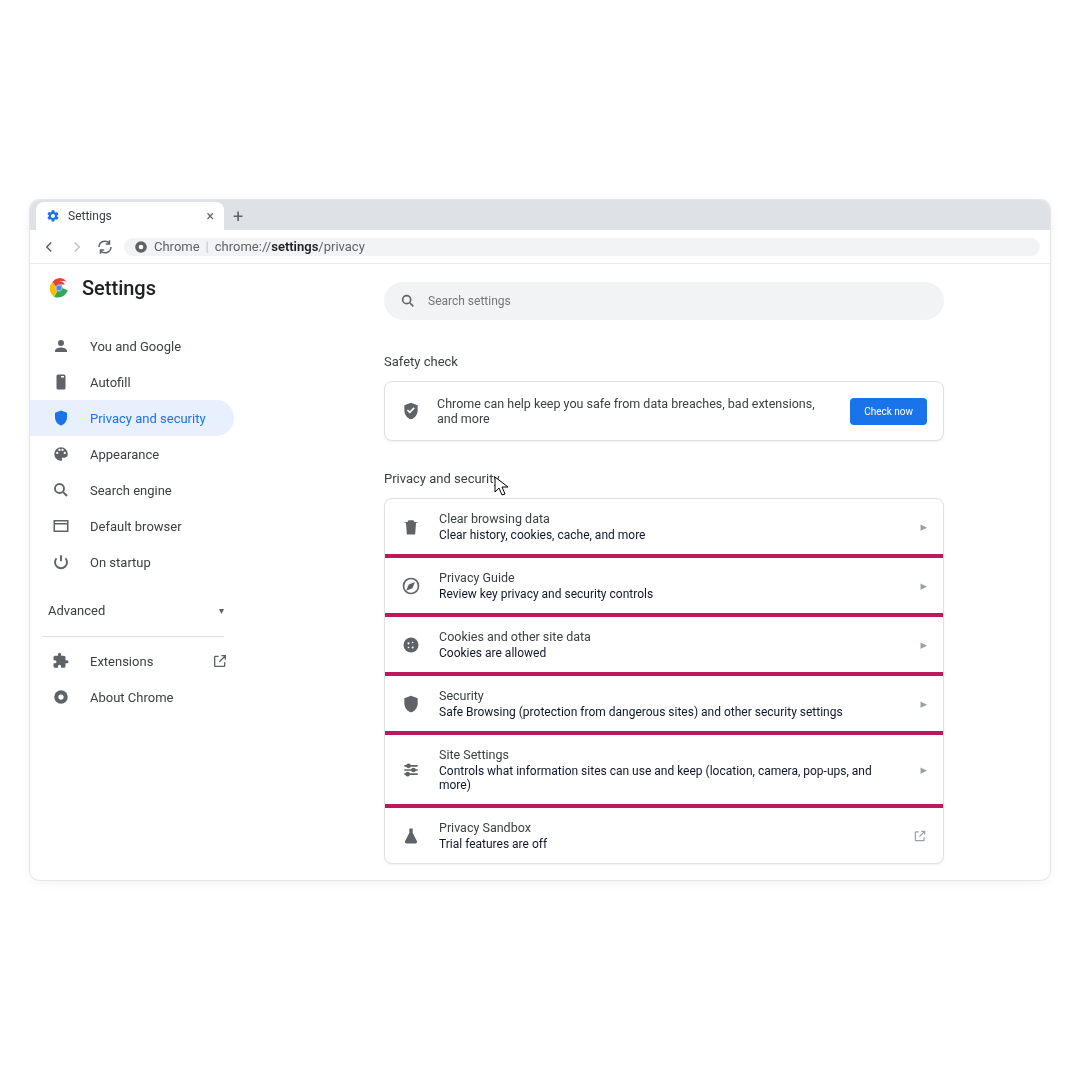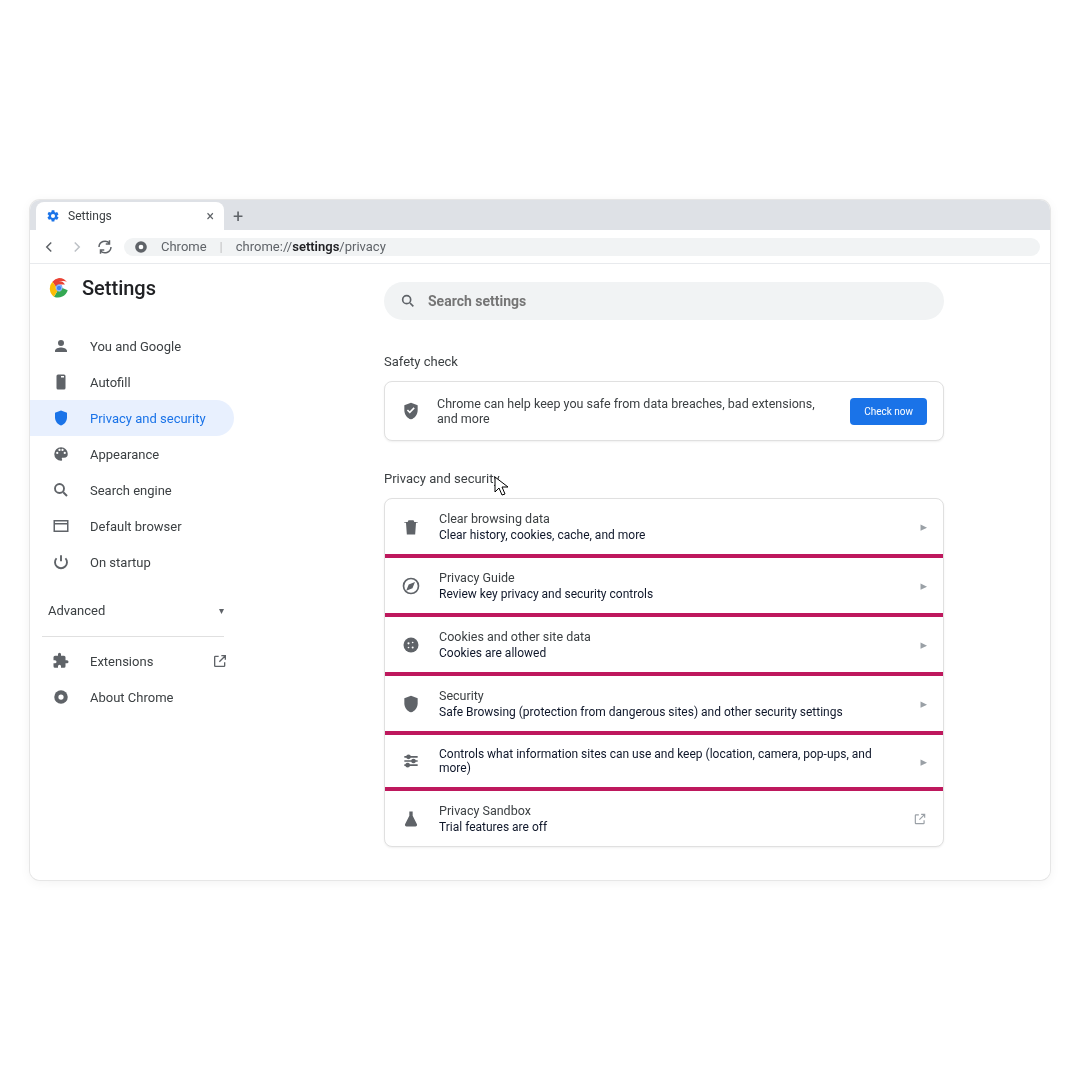"Chrome" .omnibox { gap: 13px -> 6px }
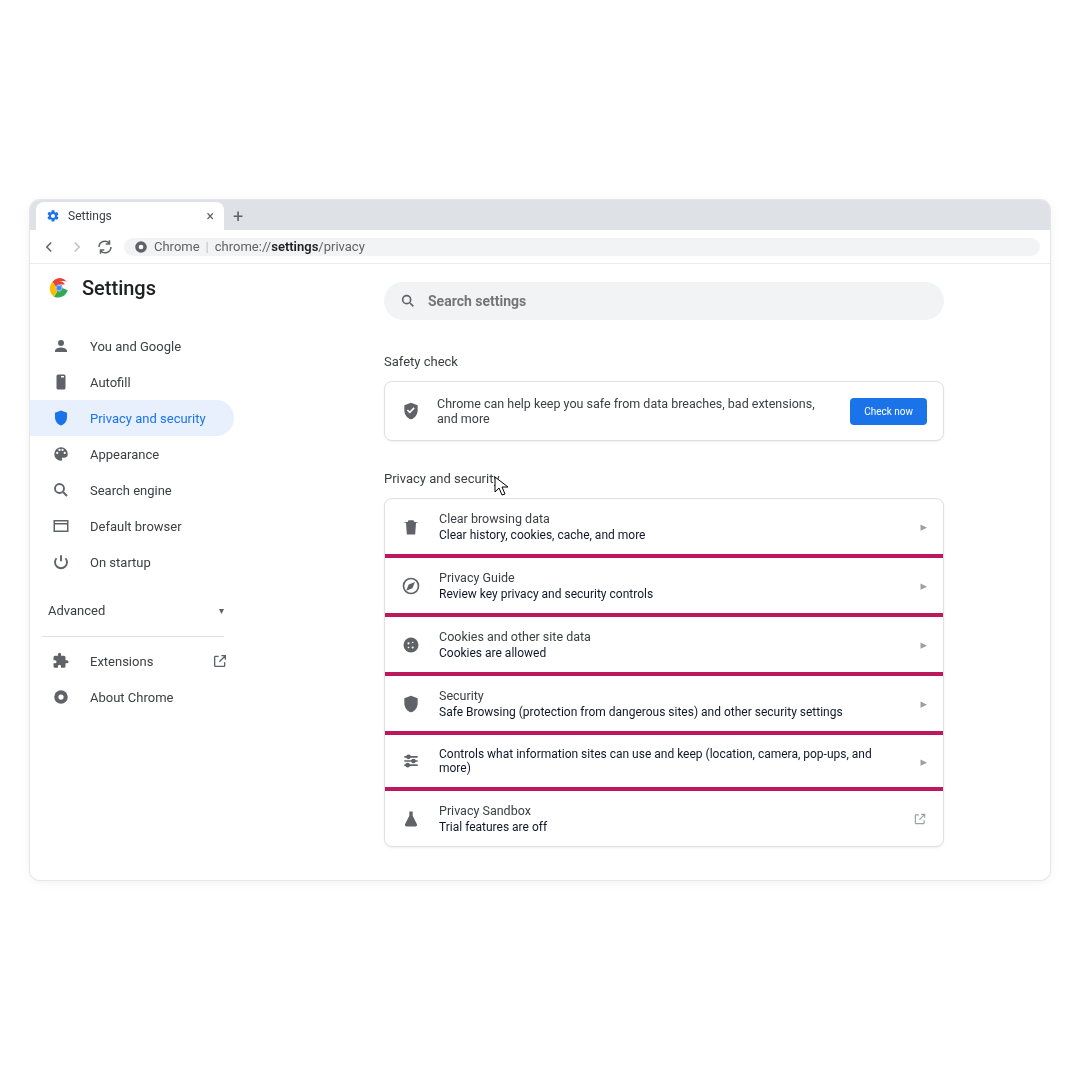"Search settings" .search-box input { font-size: 14px -> 12px; font-weight: bold -> none }
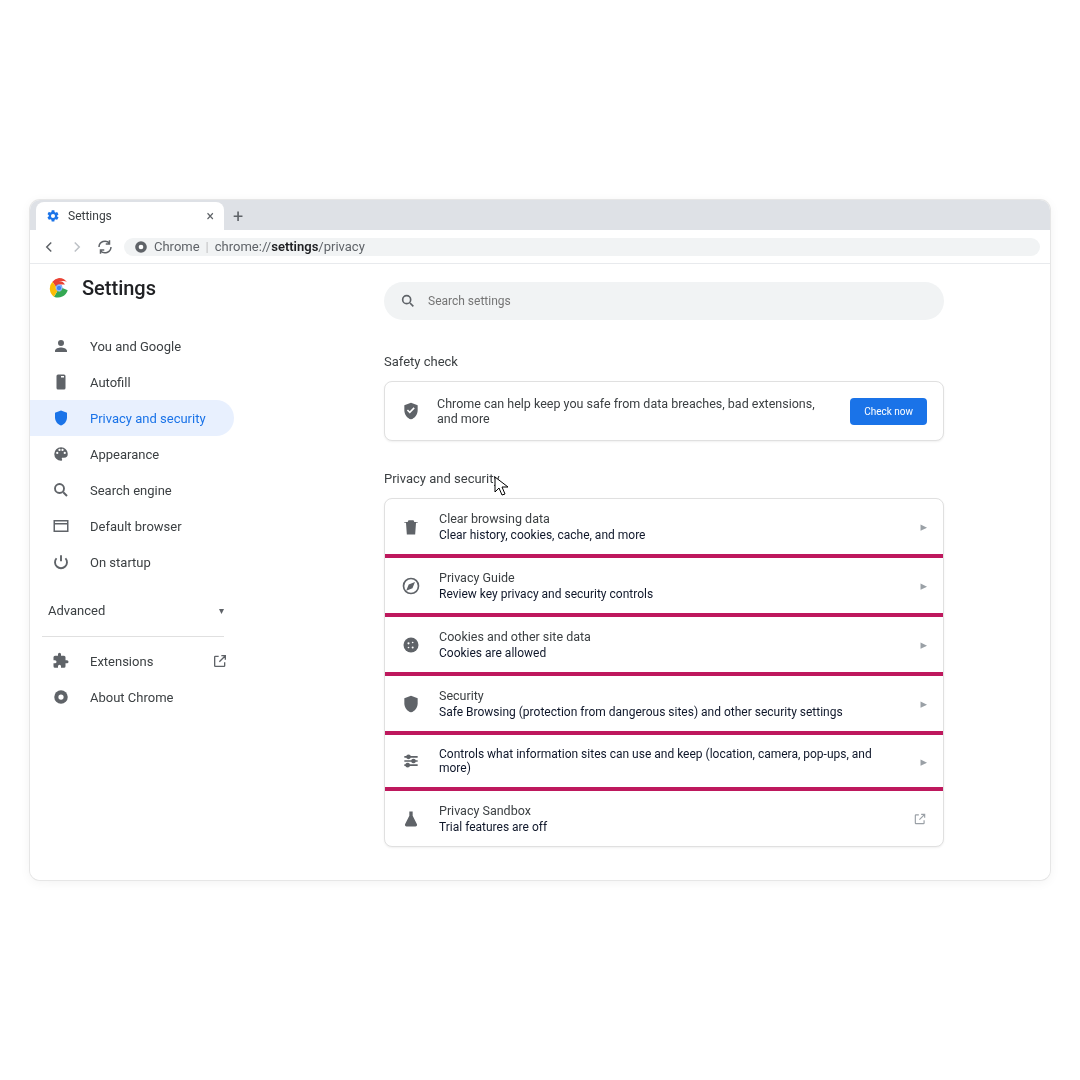"Site Settings" div.row-title { html: none -> <div>Site Settings</div> }
